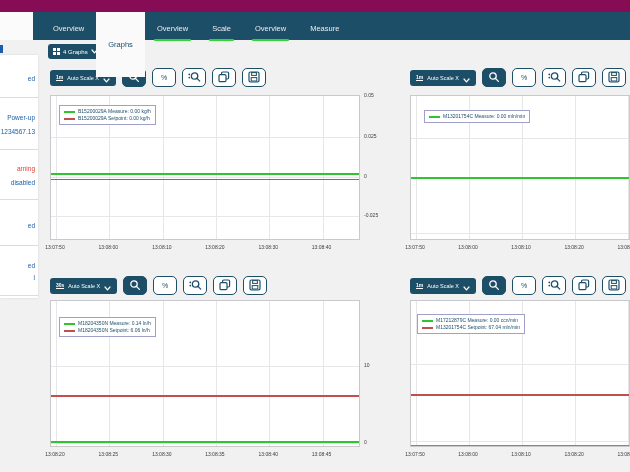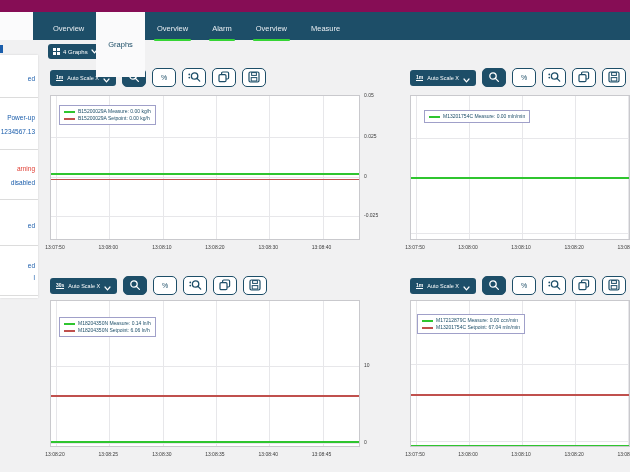"Alarm" span { text: Alarm -> Scale }
